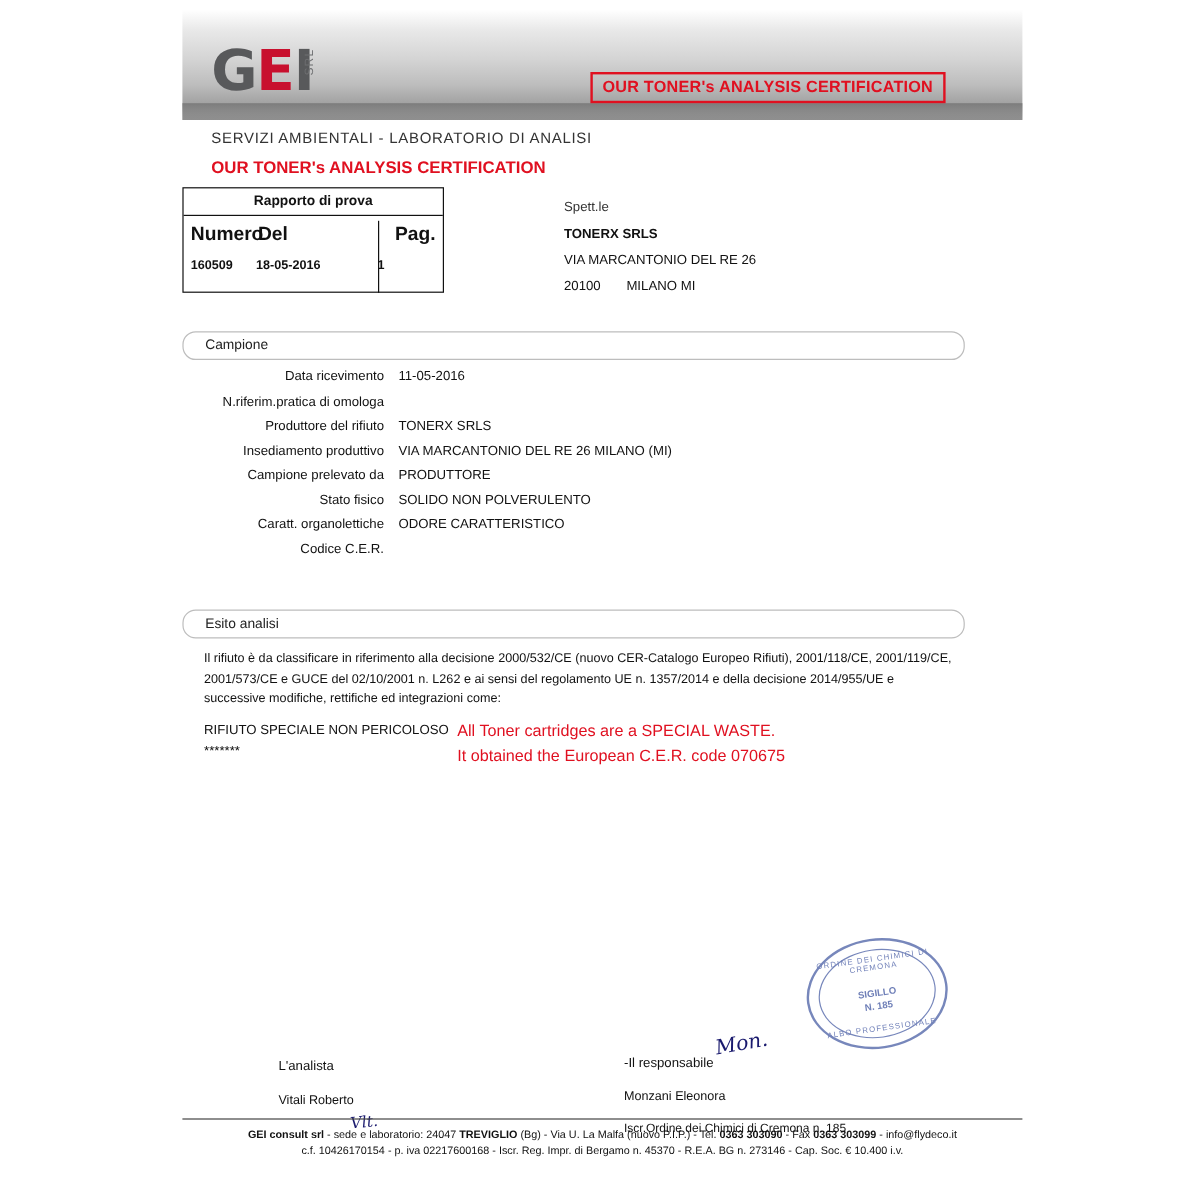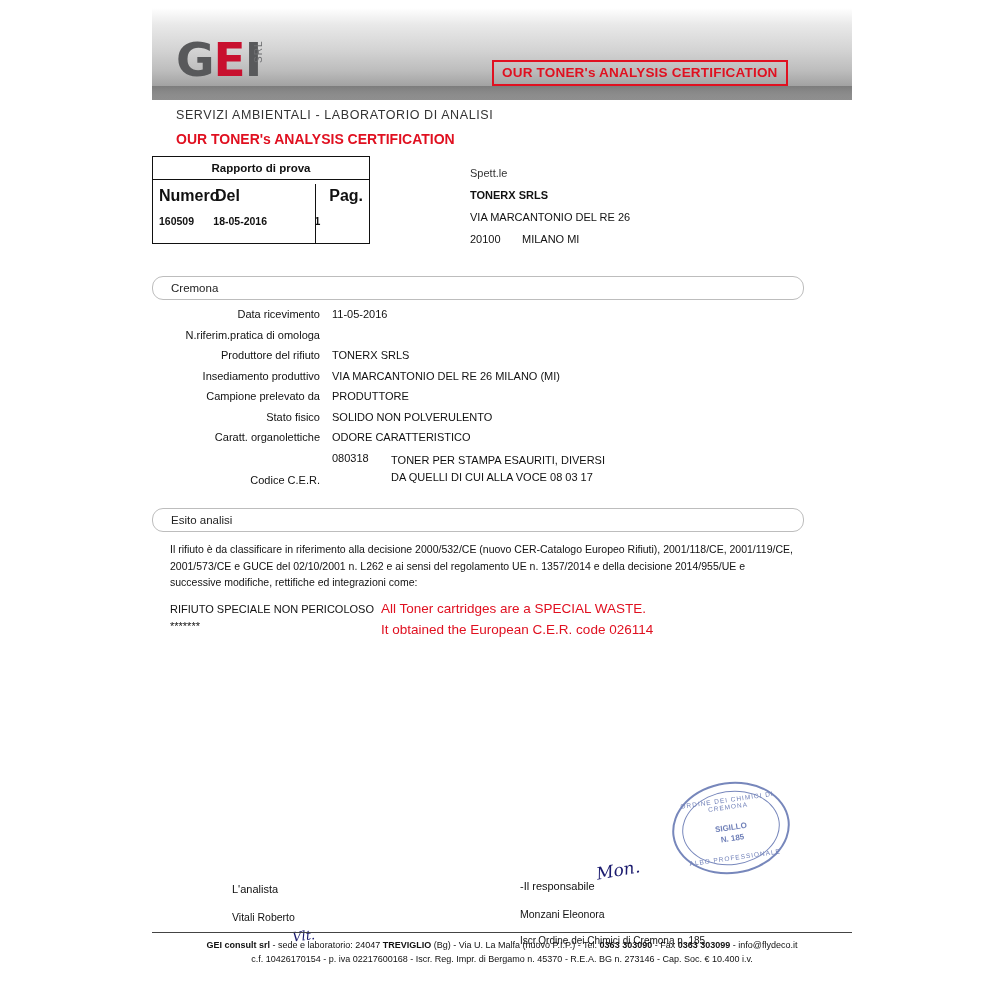"Cremona" span { text: Cremona -> Campione }
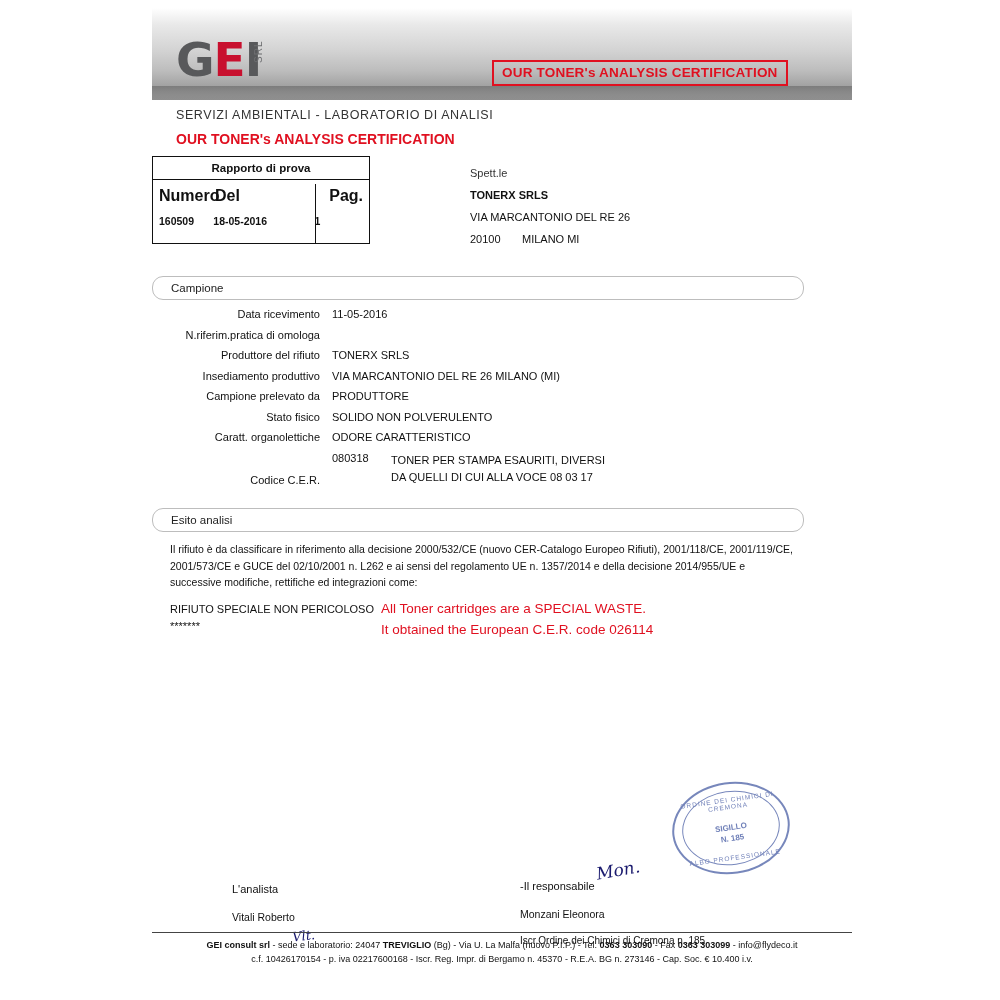"080318 TONER PER STAMPA ESAURITI," div.fvalue { html: <div> <span>080318</span> <span> <span>TONER PER STAMPA ESAURITI, DIVERSI</span><br> <span>DA QUELLI DI CUI ALLA VOCE 08 03 17</span> </span> </div> -> none }
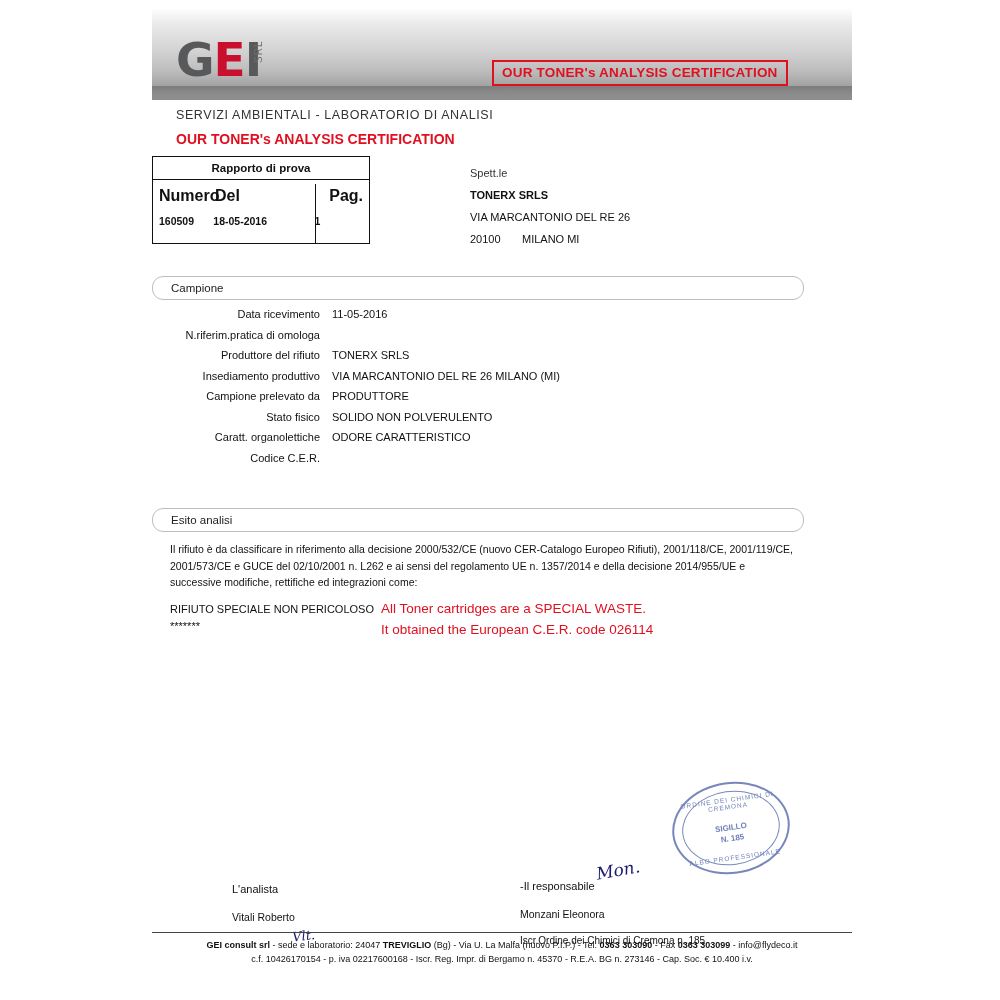"It obtained the European C.E.R." div { text: 026114 -> 070675 }
